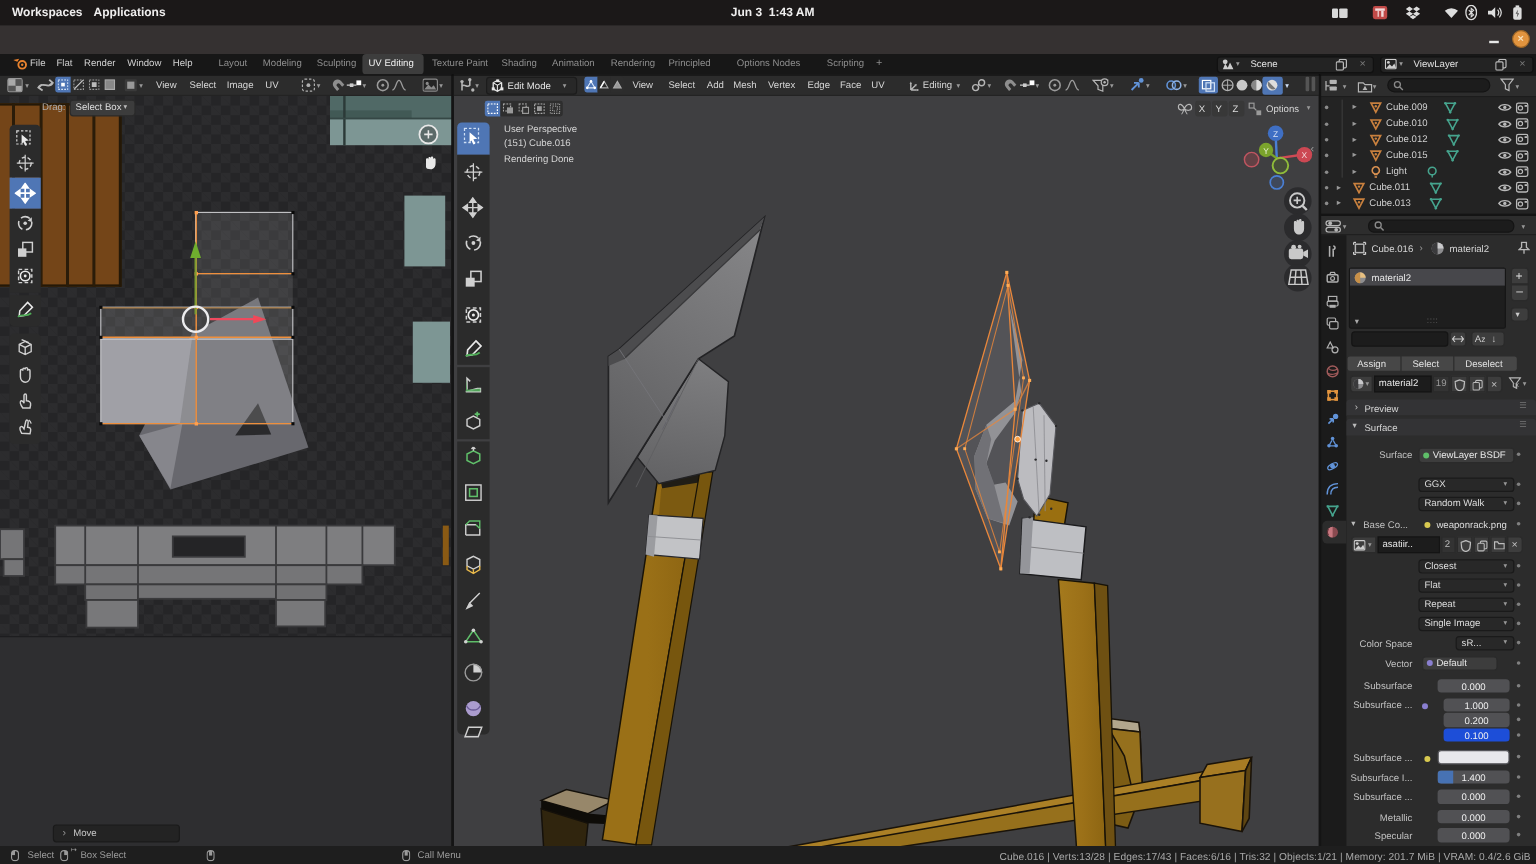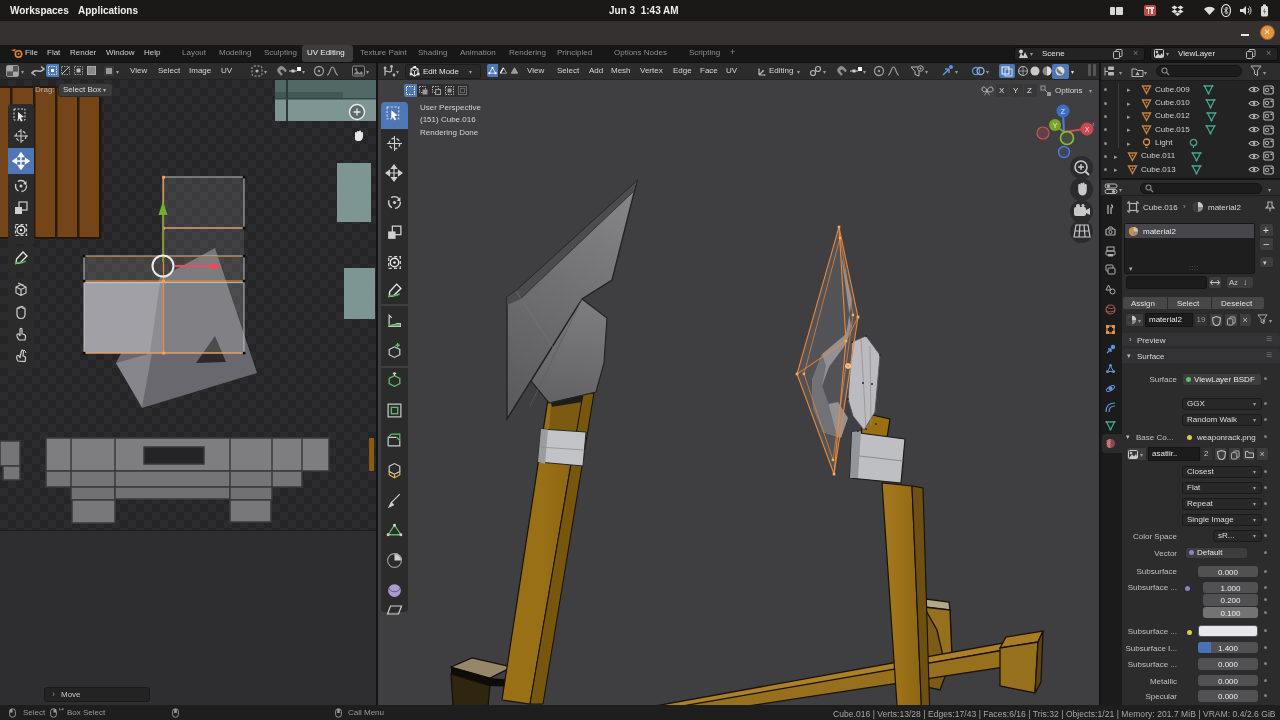"0.100" div.abs { background: #737373 -> #1d4ed8 }
